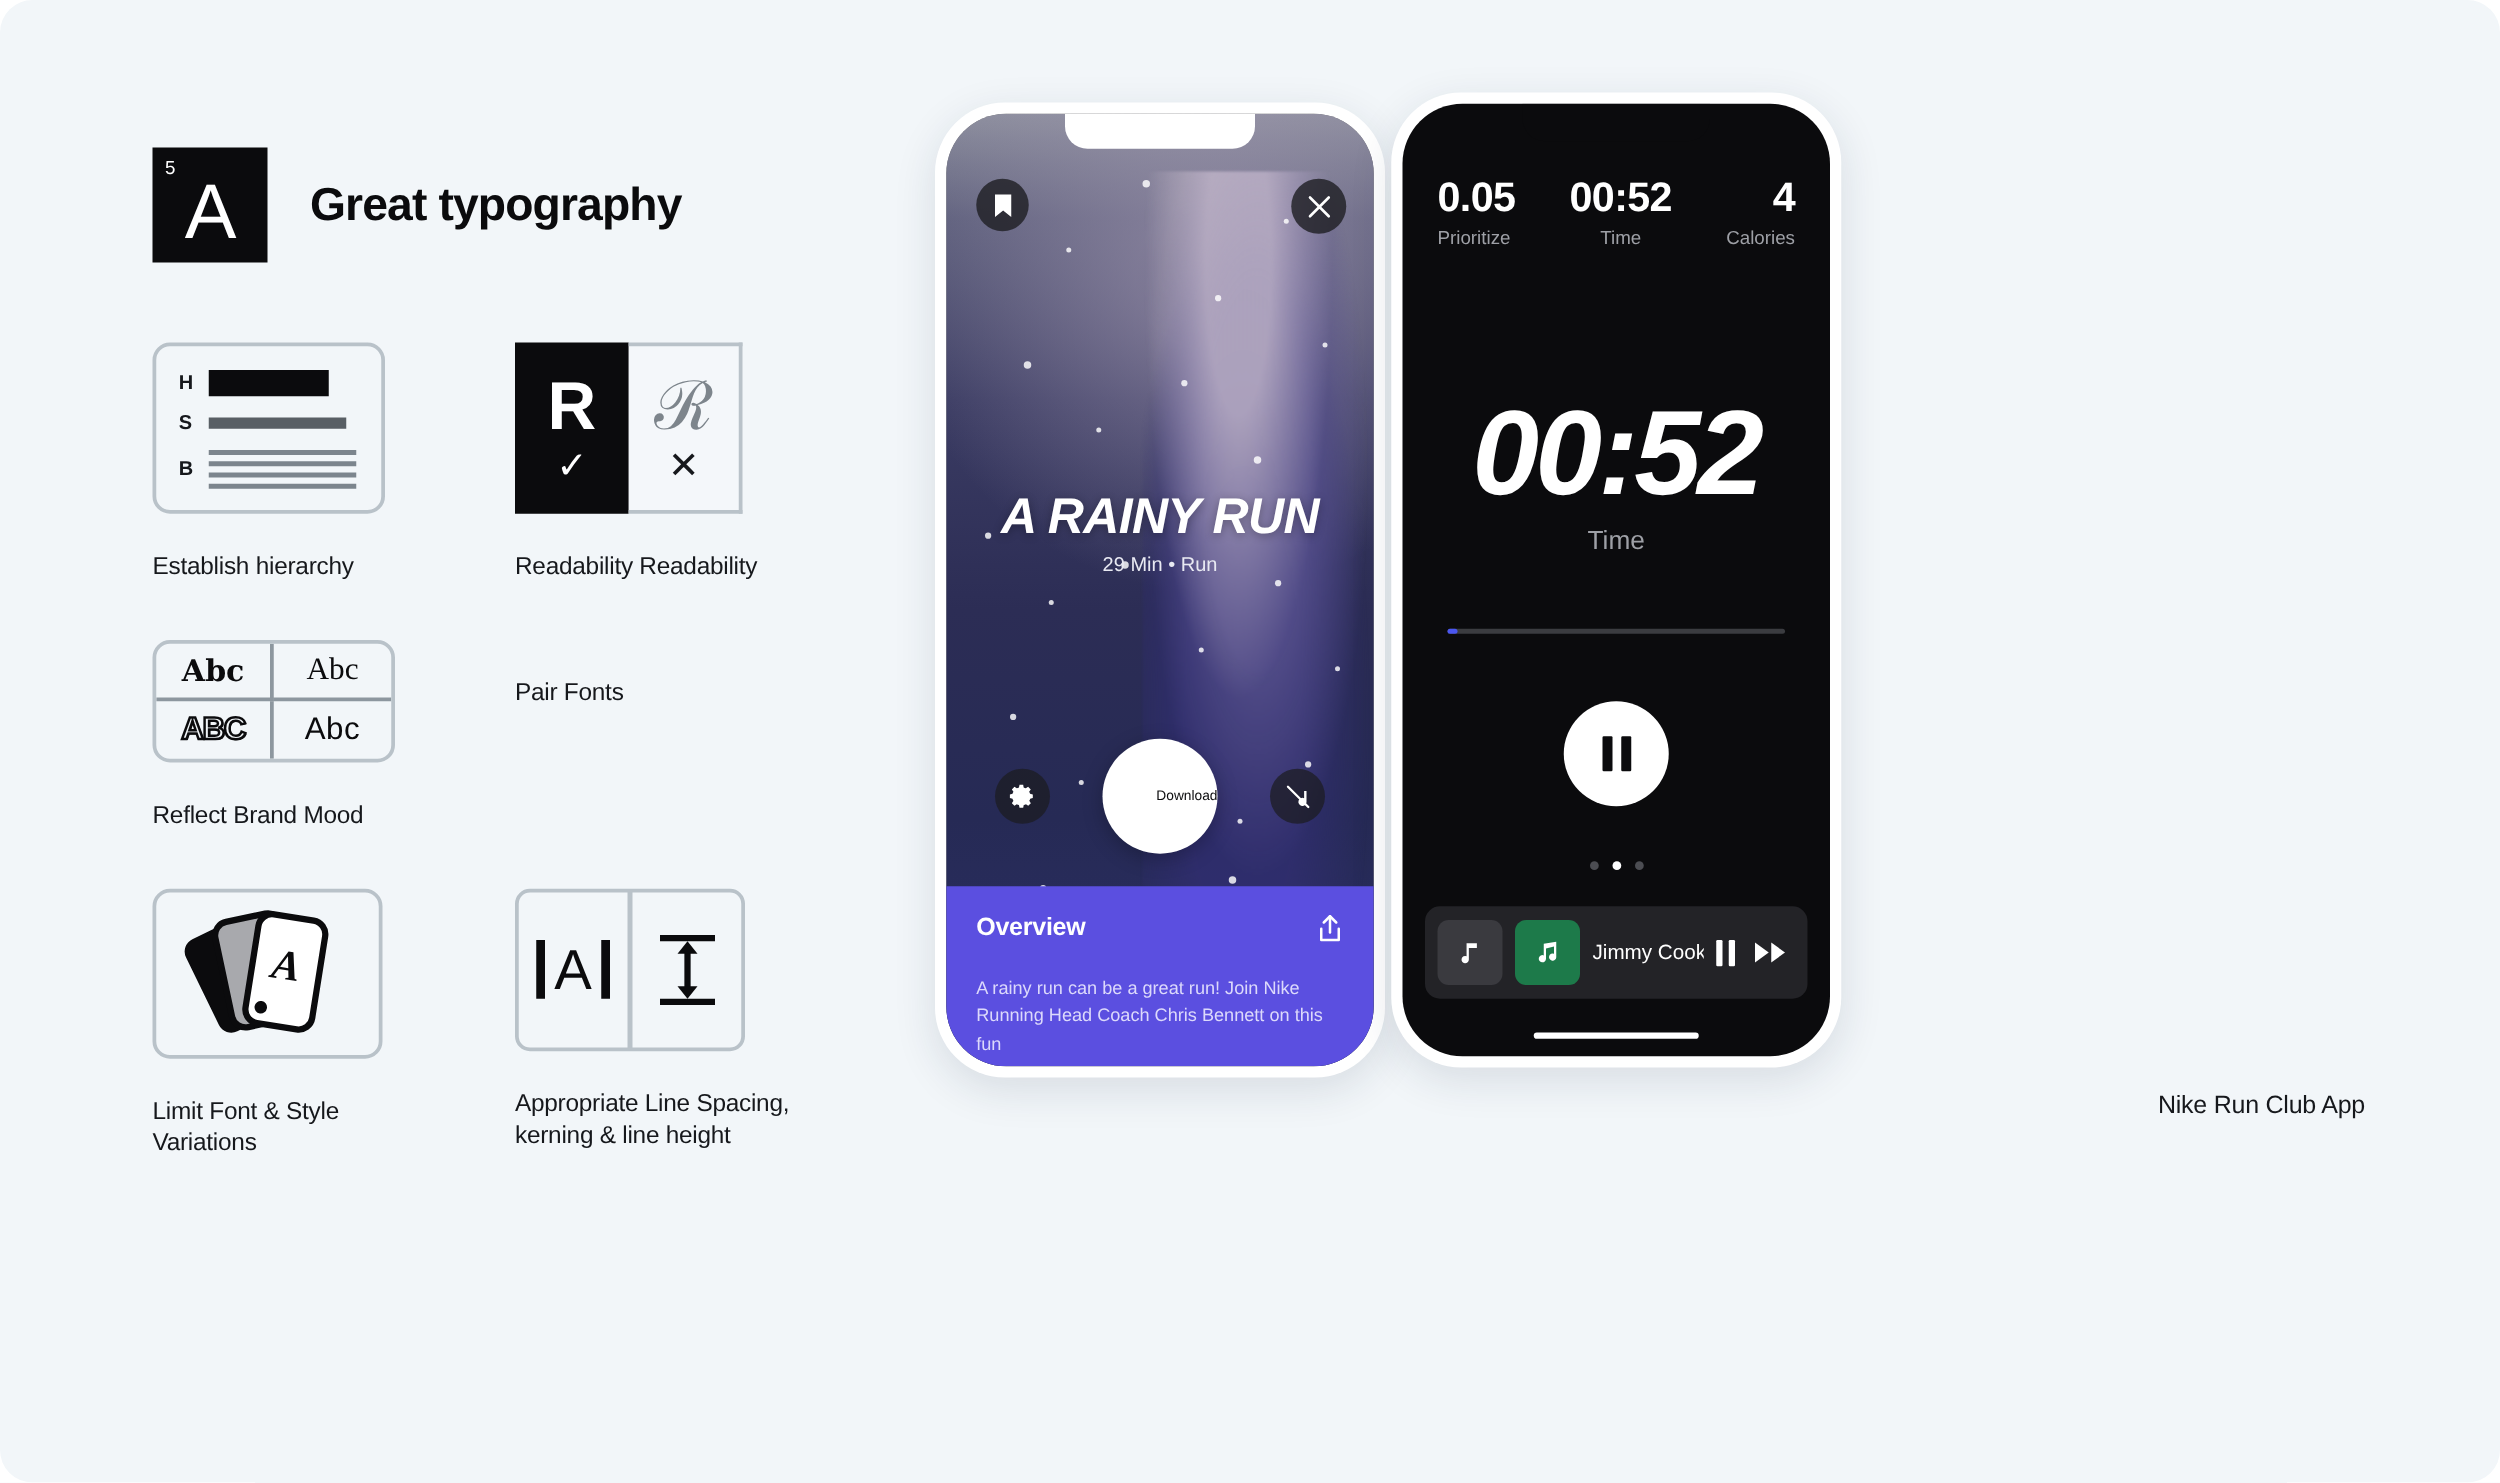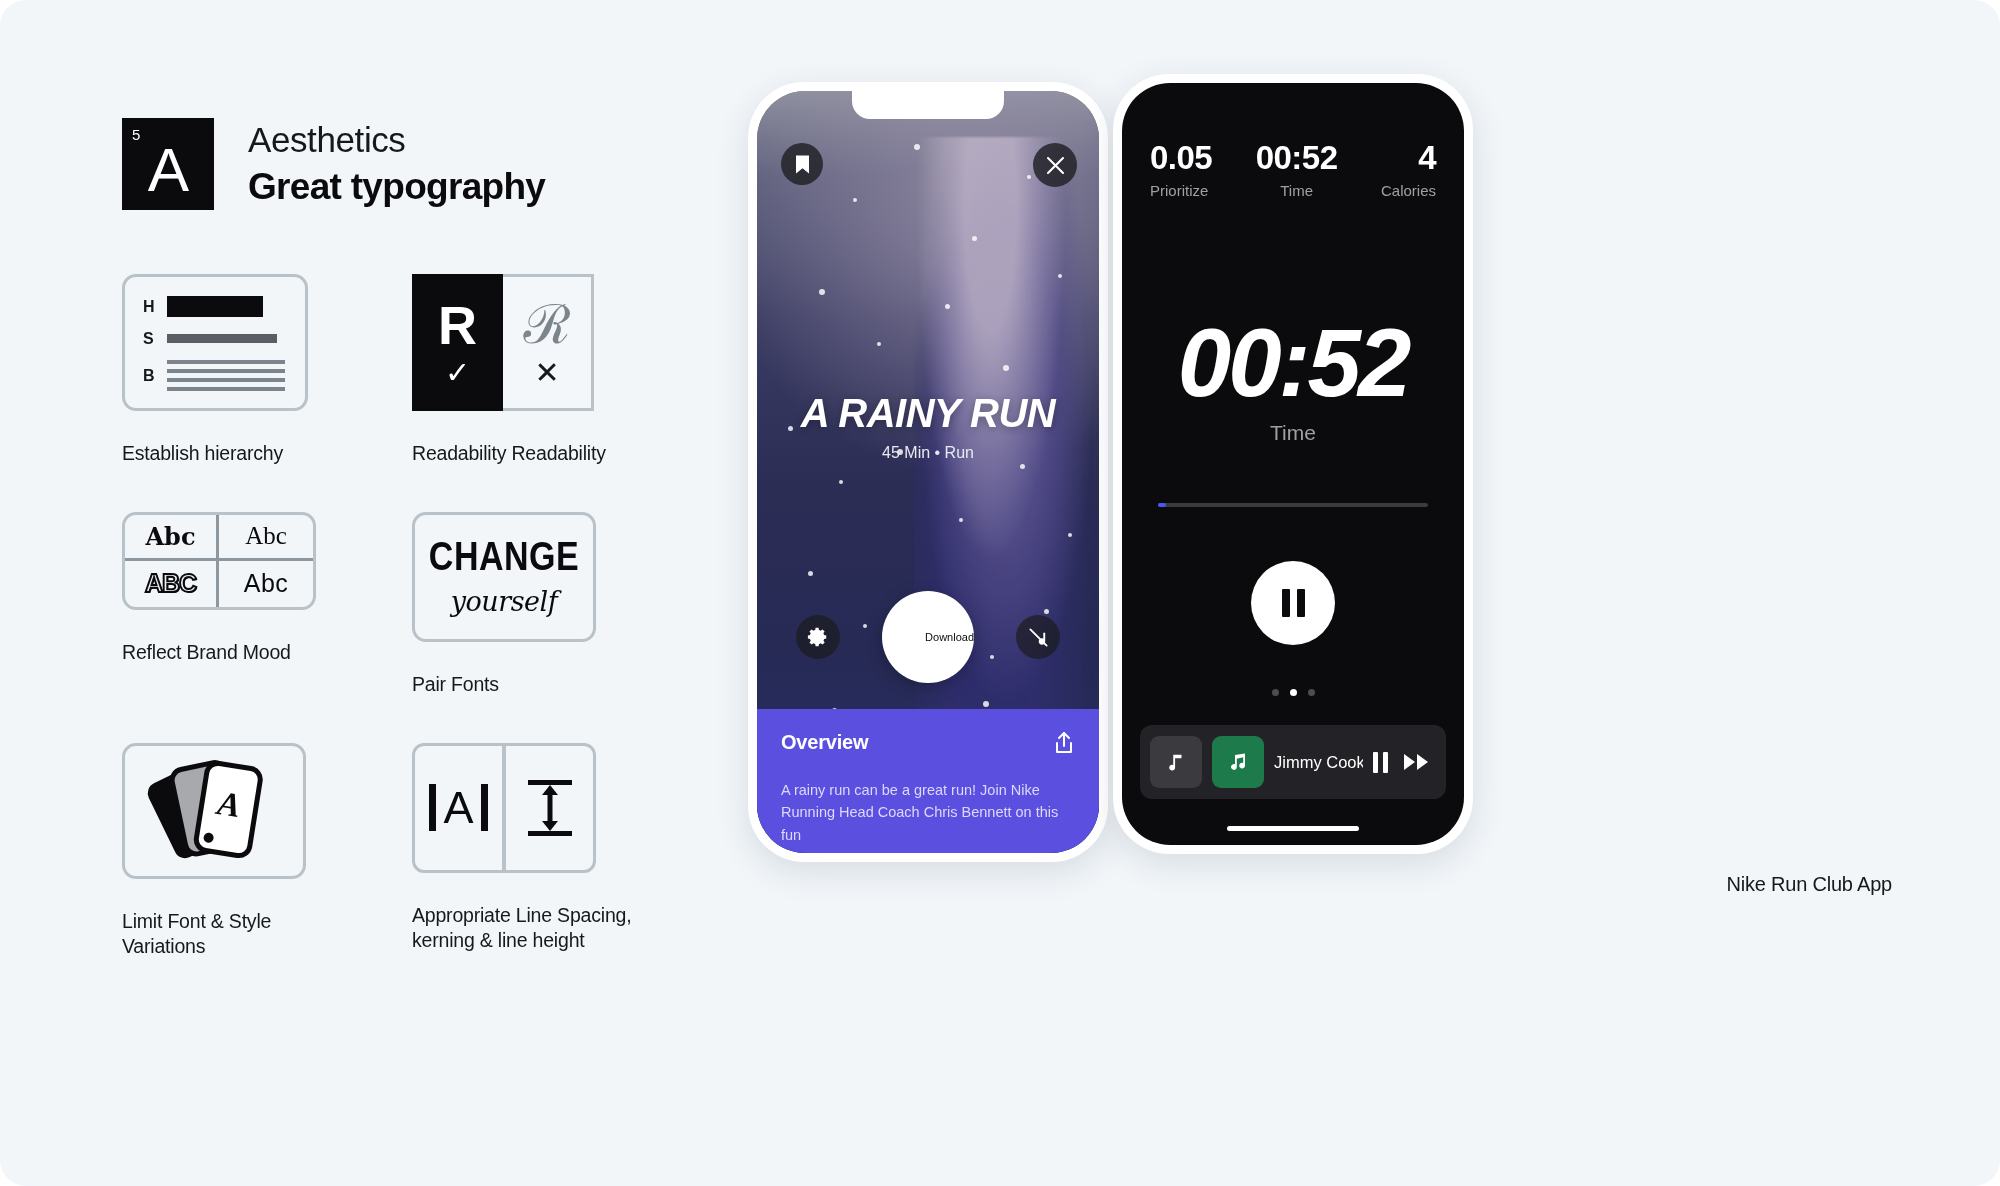"Aesthetics" div.header-kicker { html: <div>Aesthetics</div> -> none }
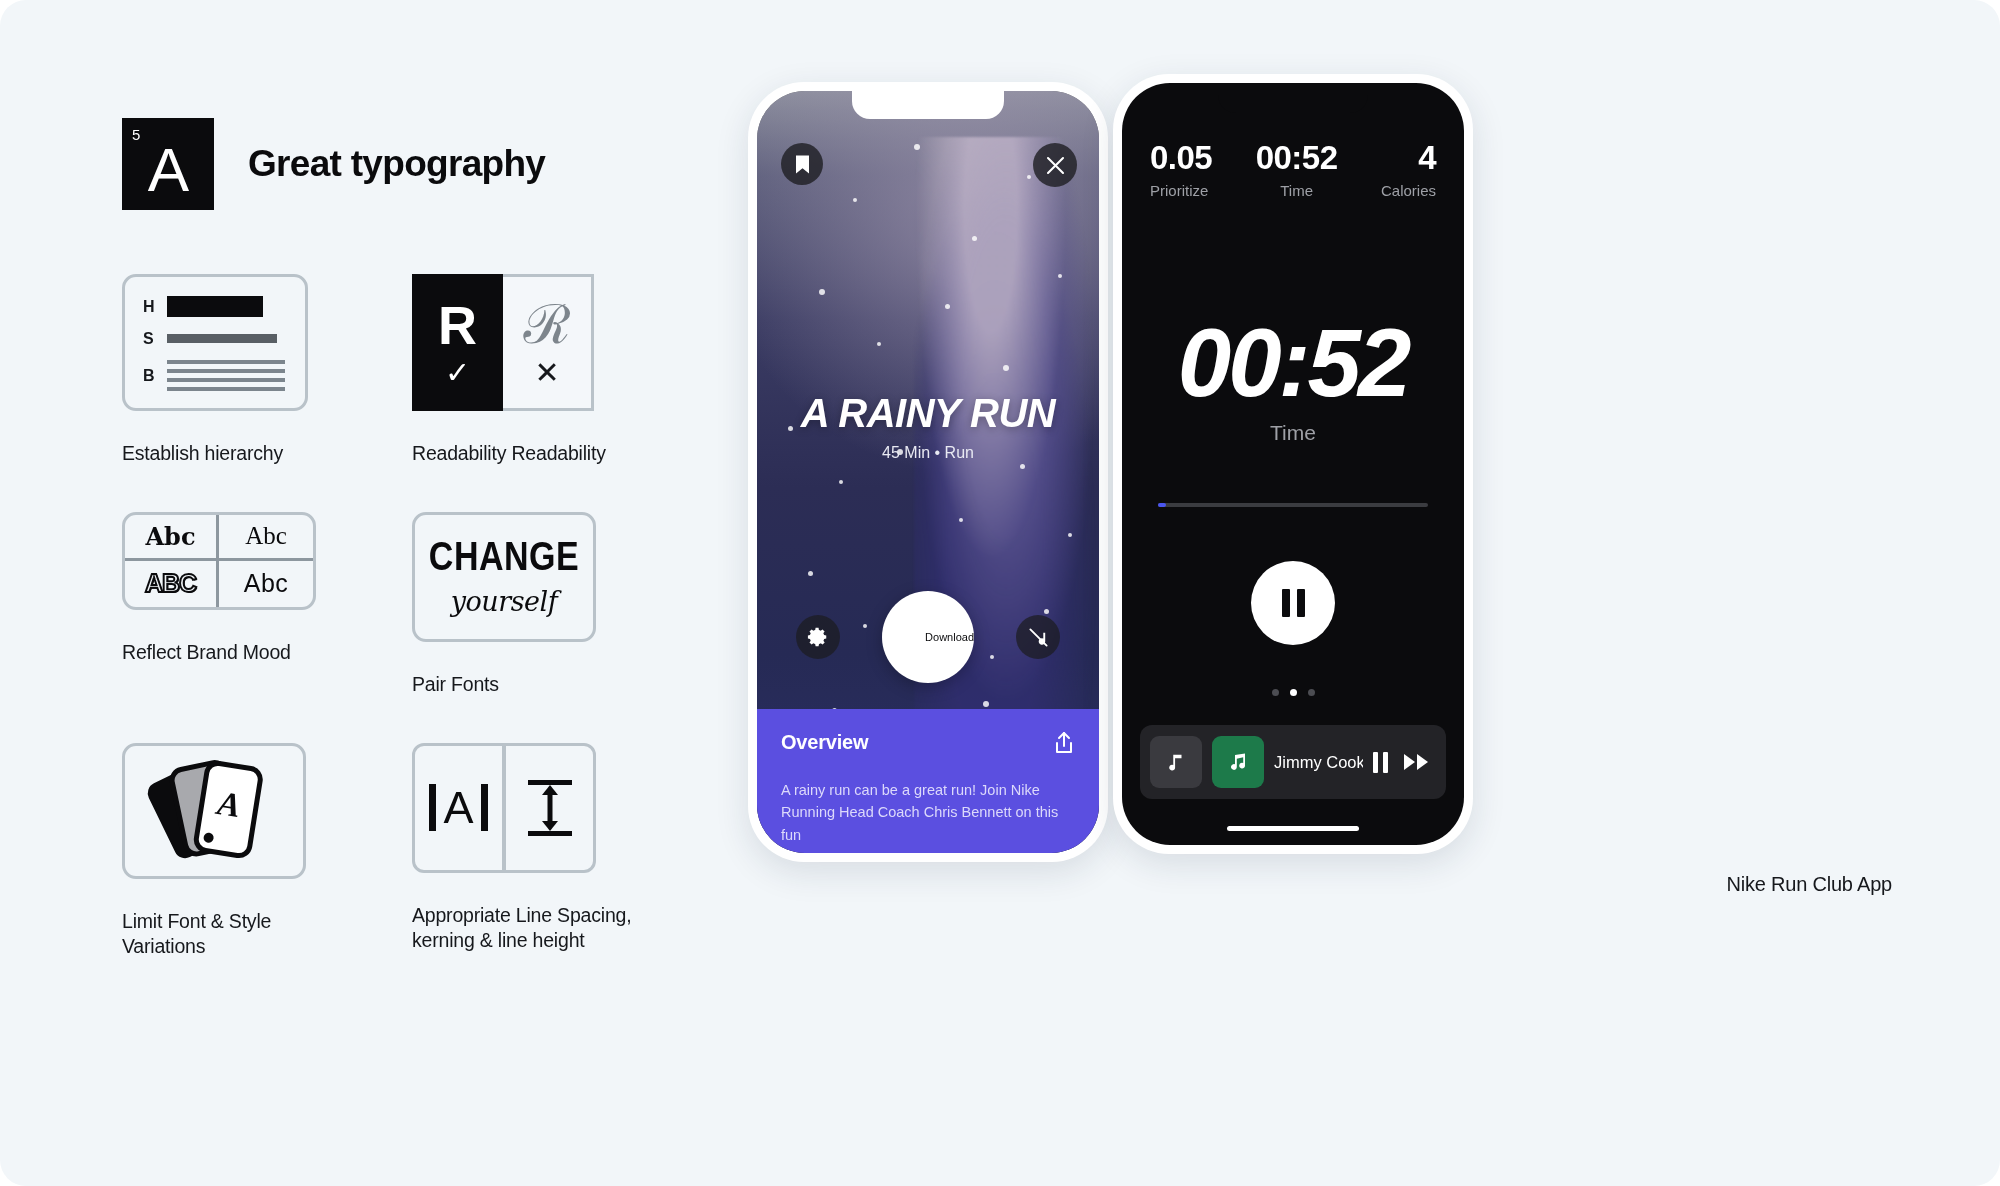"45 Min • Run" div.hero-sub { text: 45 -> 29 }
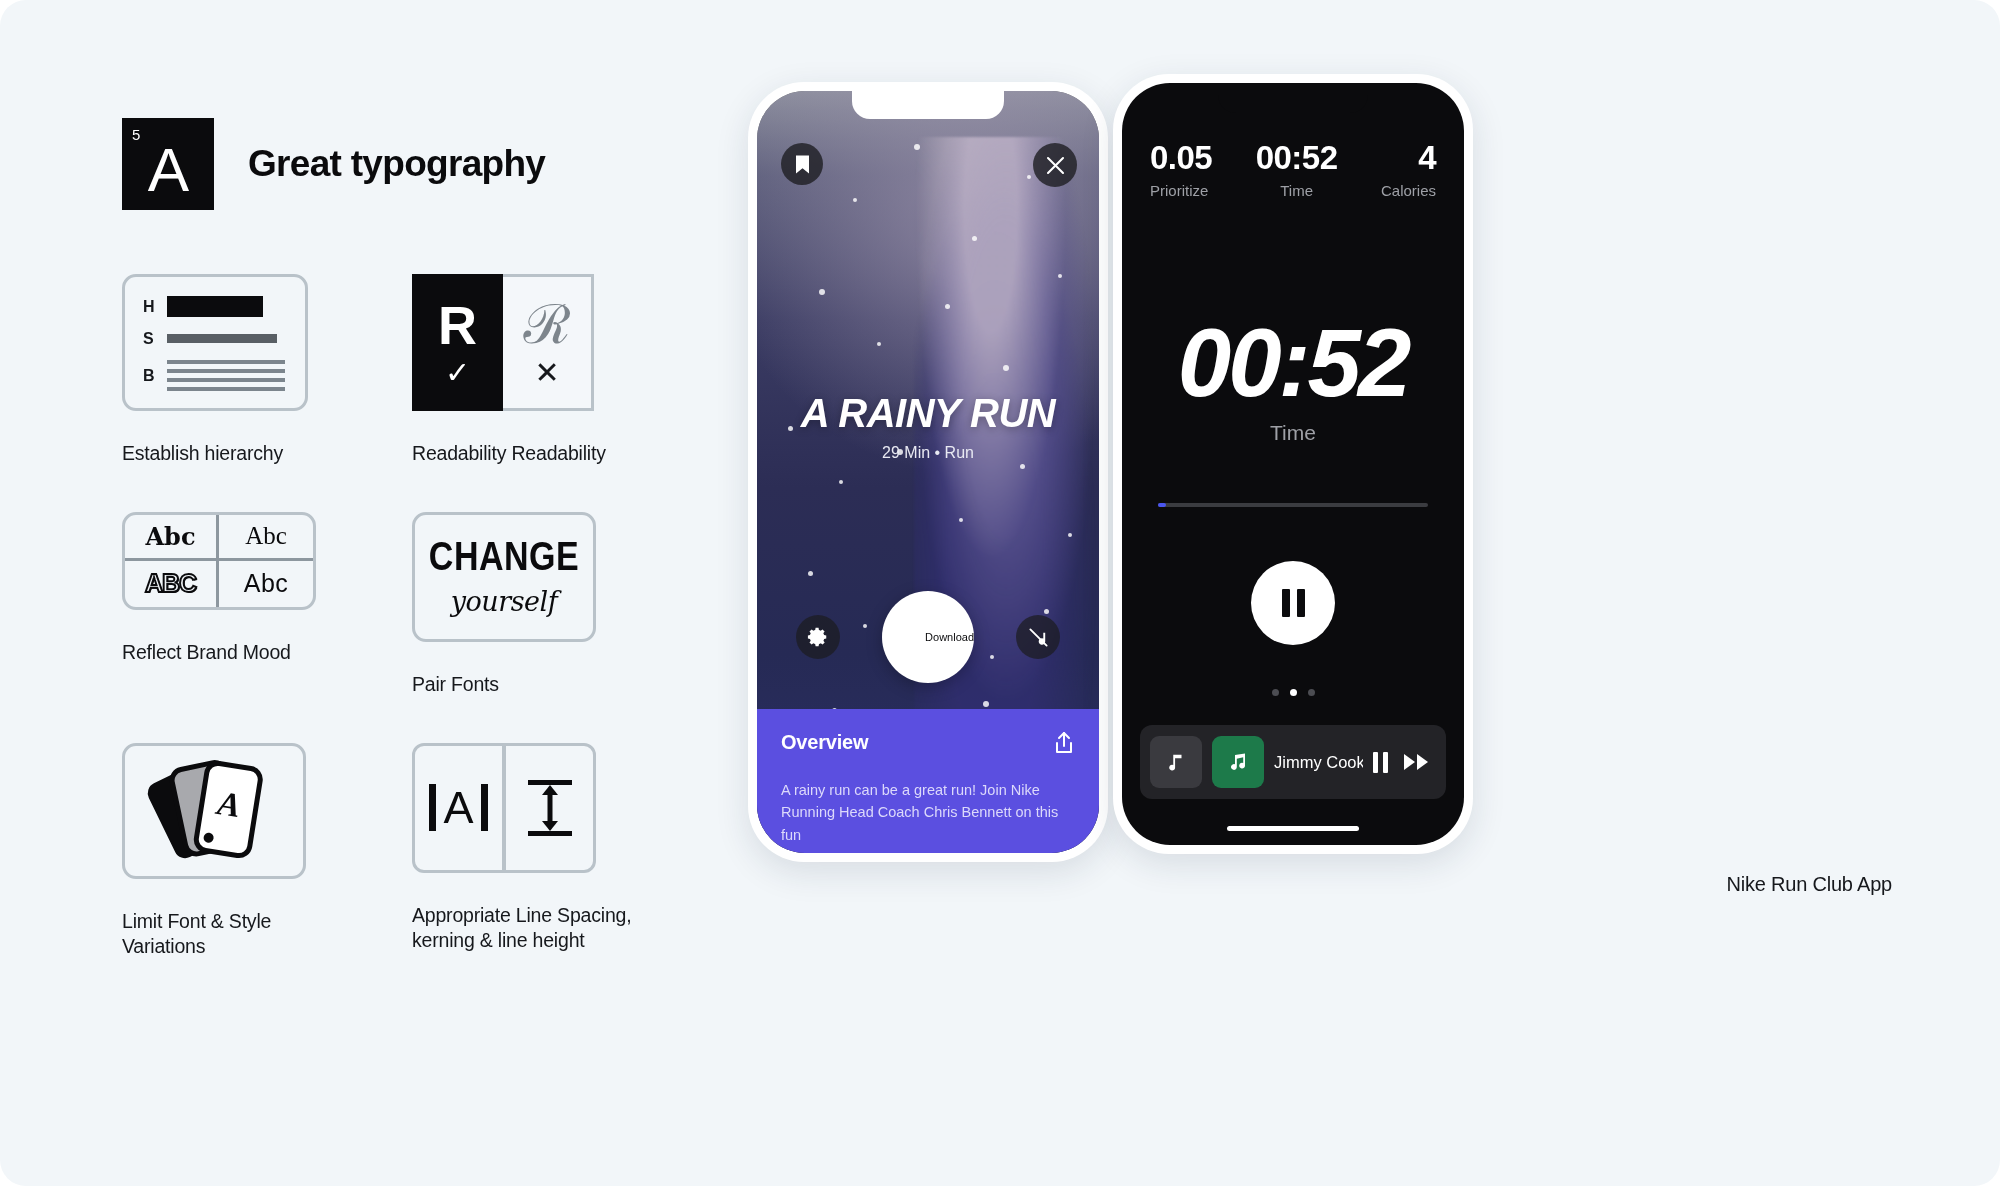"CHANGE" div.card-frame { html: <div> <div>CHANGE</div> <div>yourself</div> </div> -> none }
